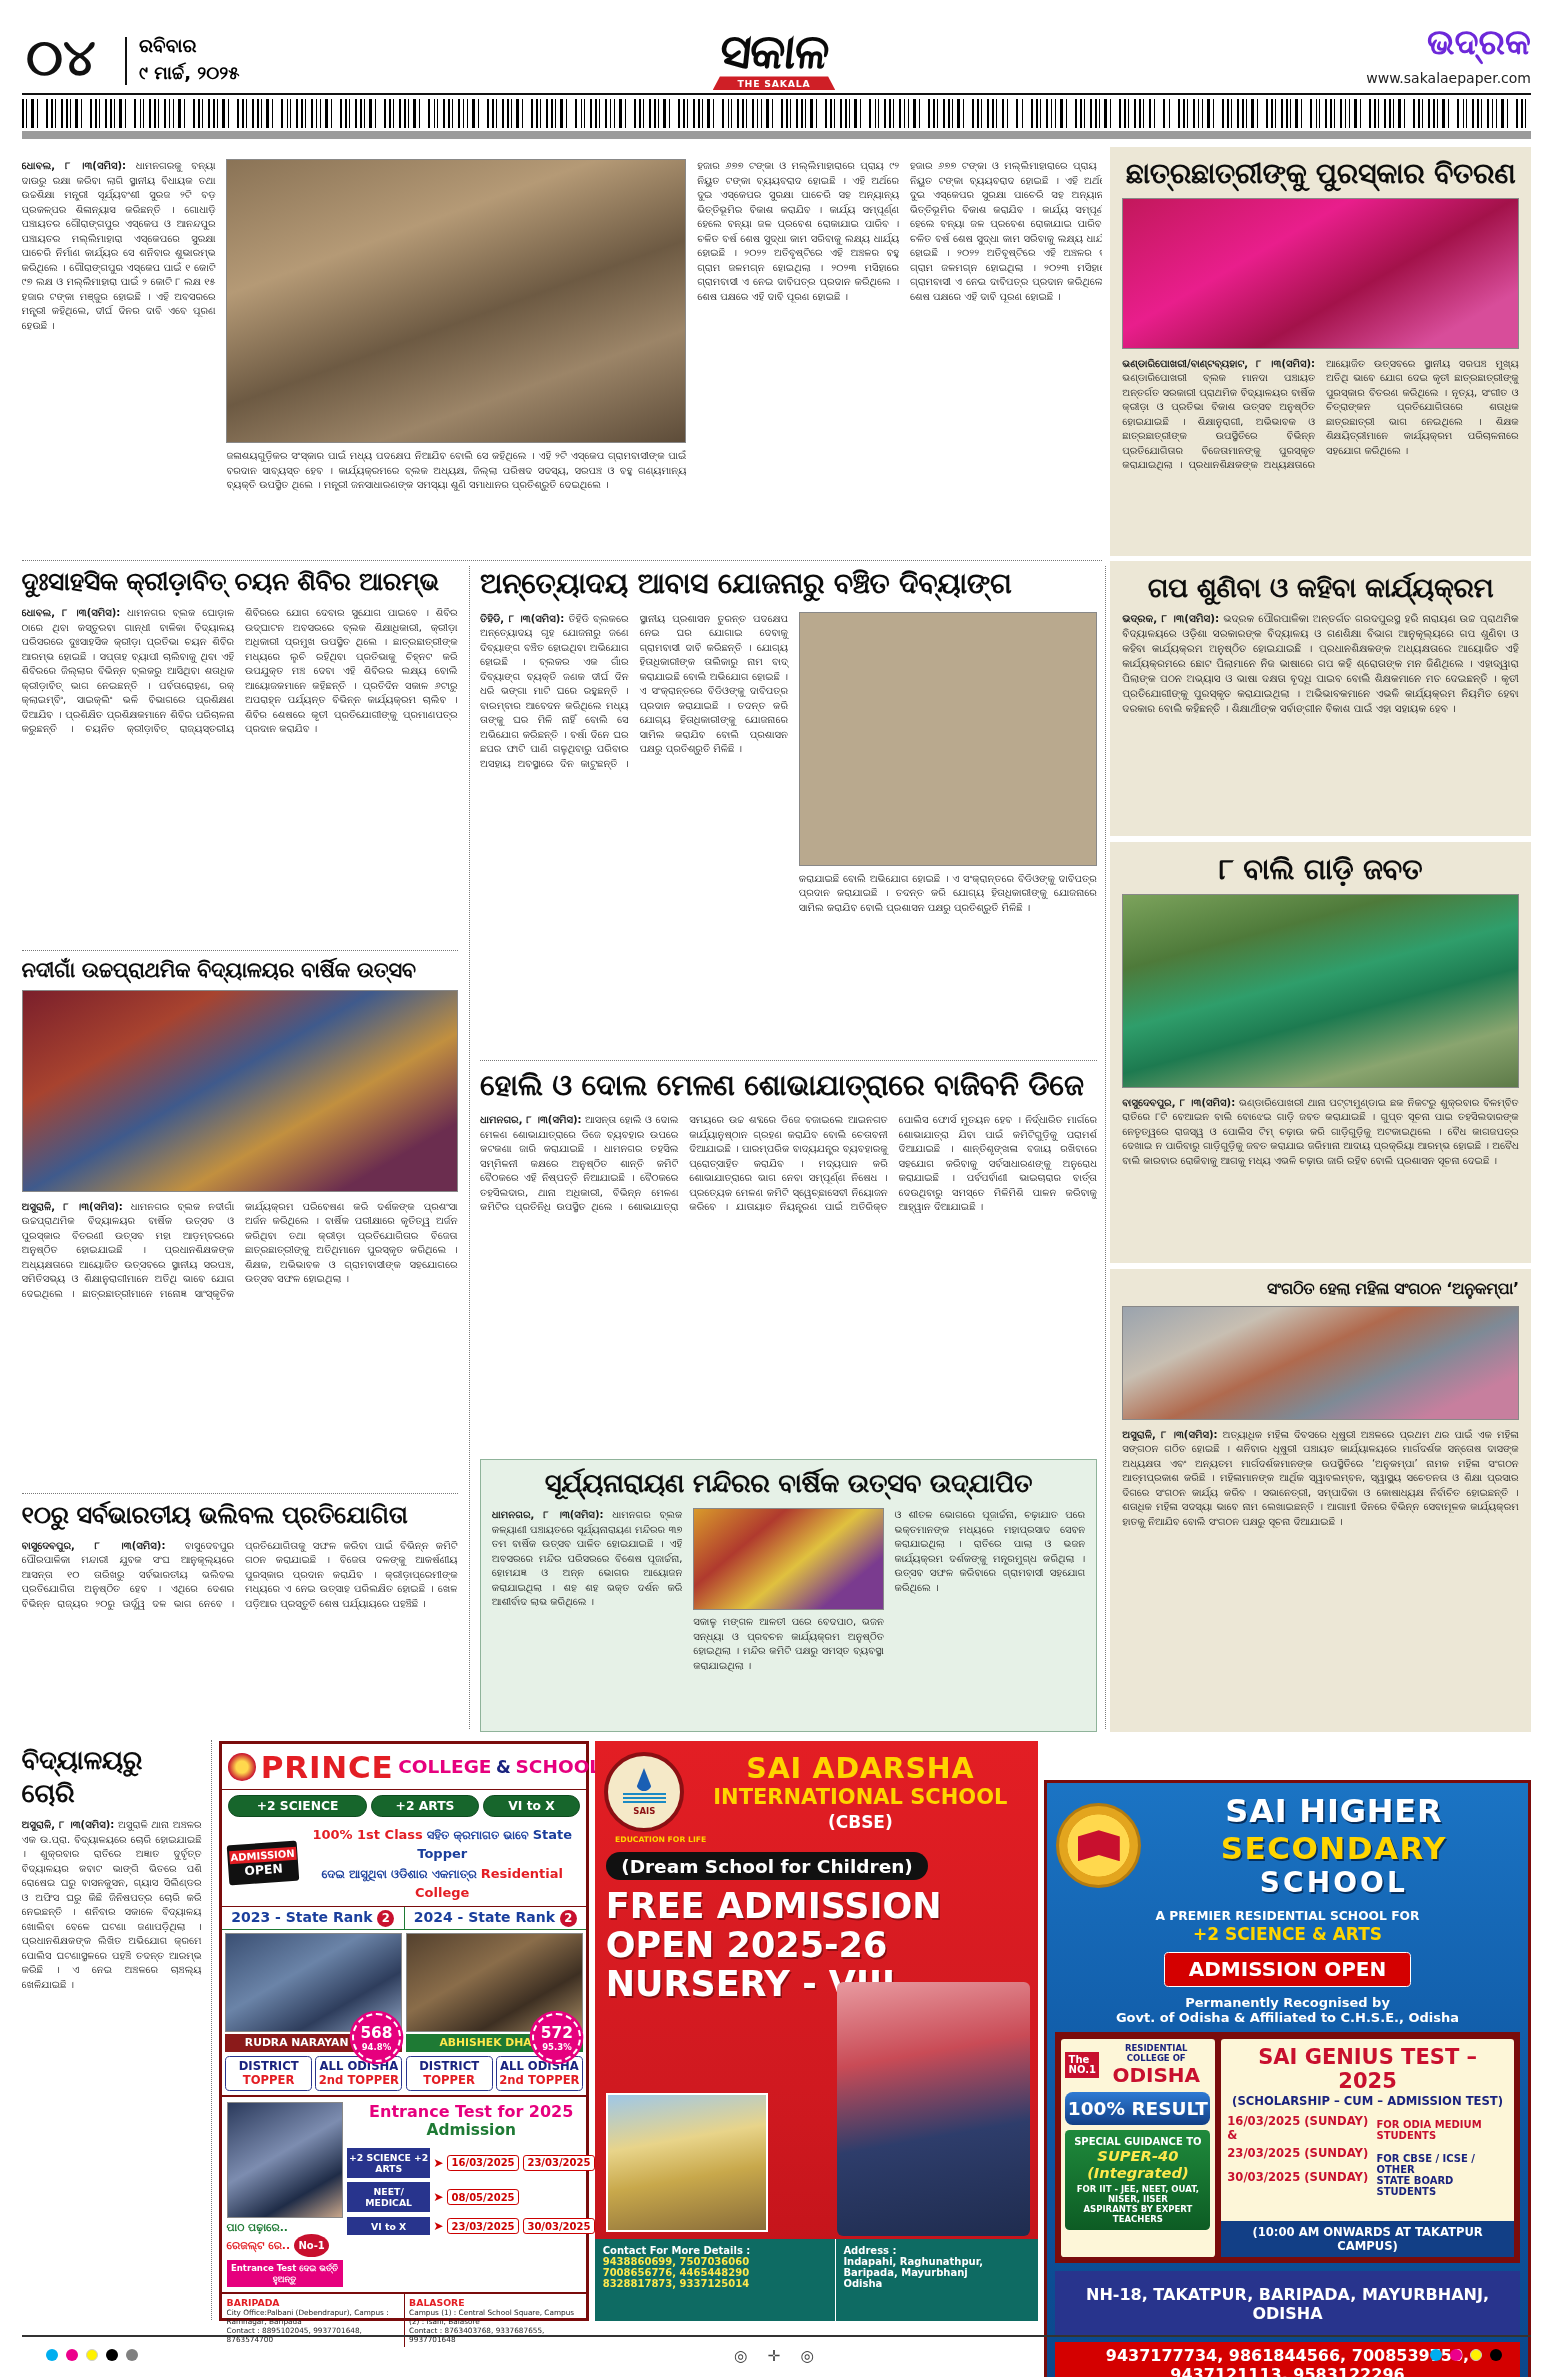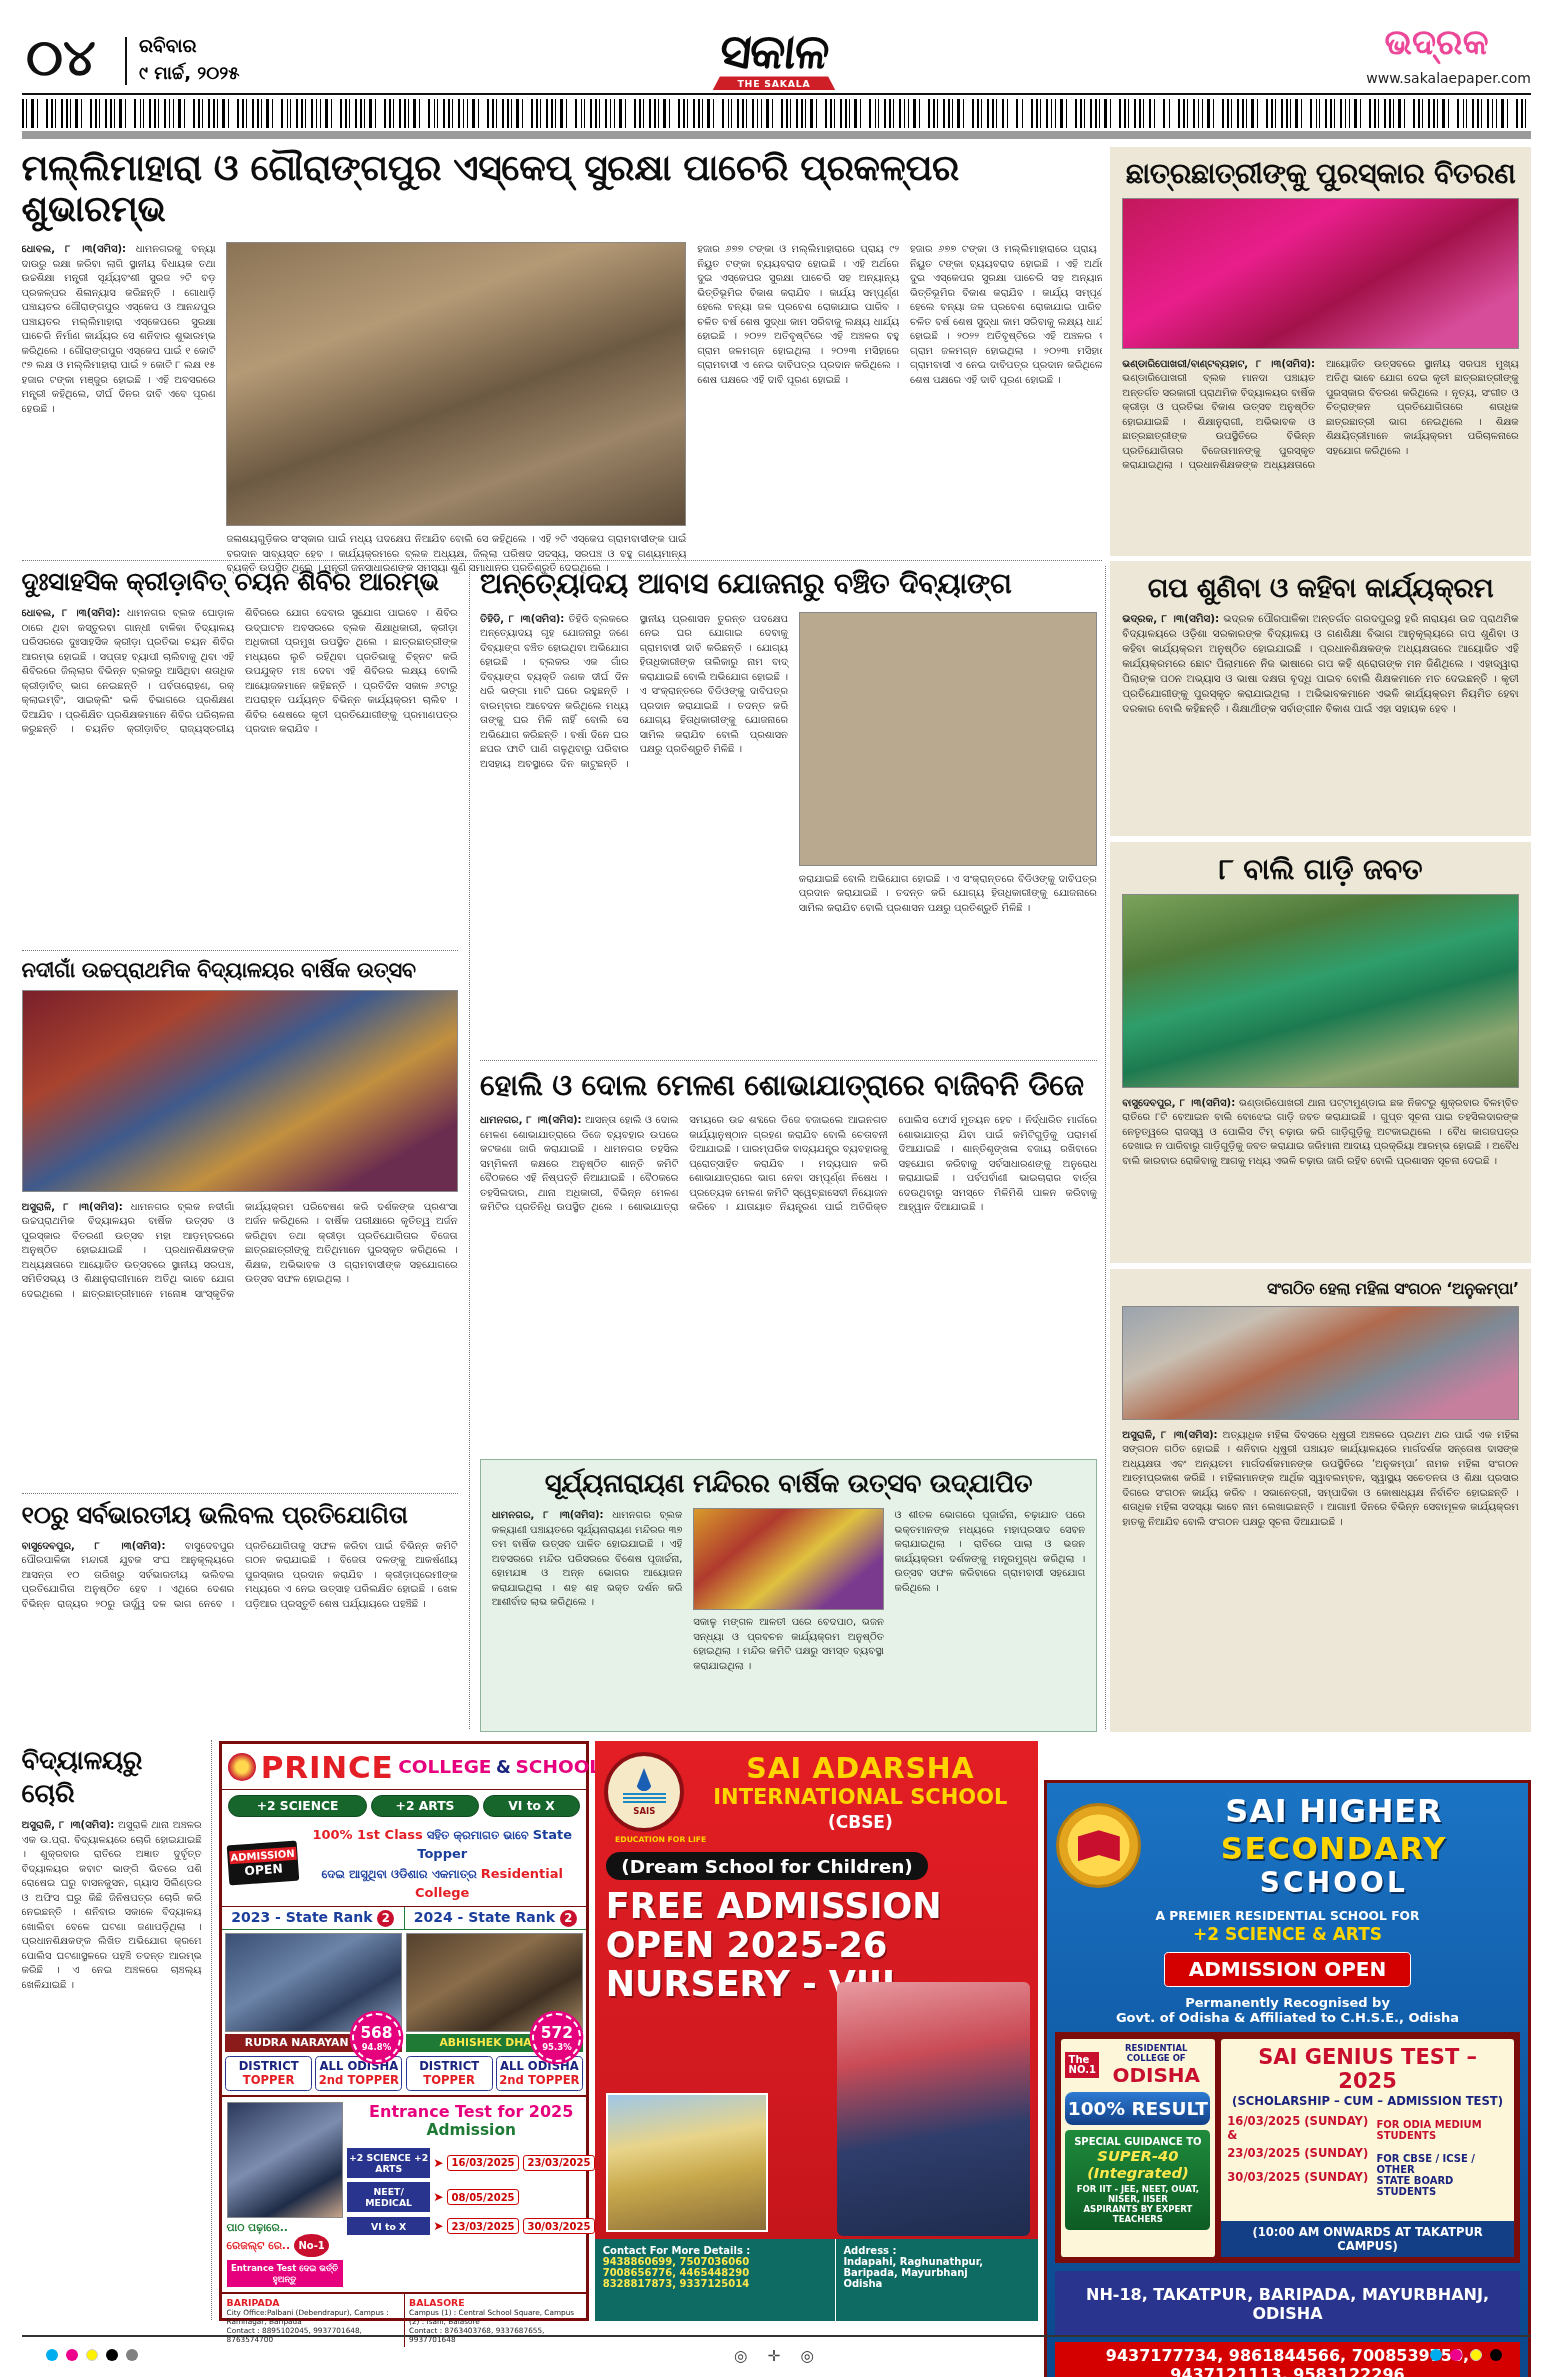"ଭଦ୍ରକ" .edition { color: #ec4899 -> #6d28d9; text-align: center -> none }
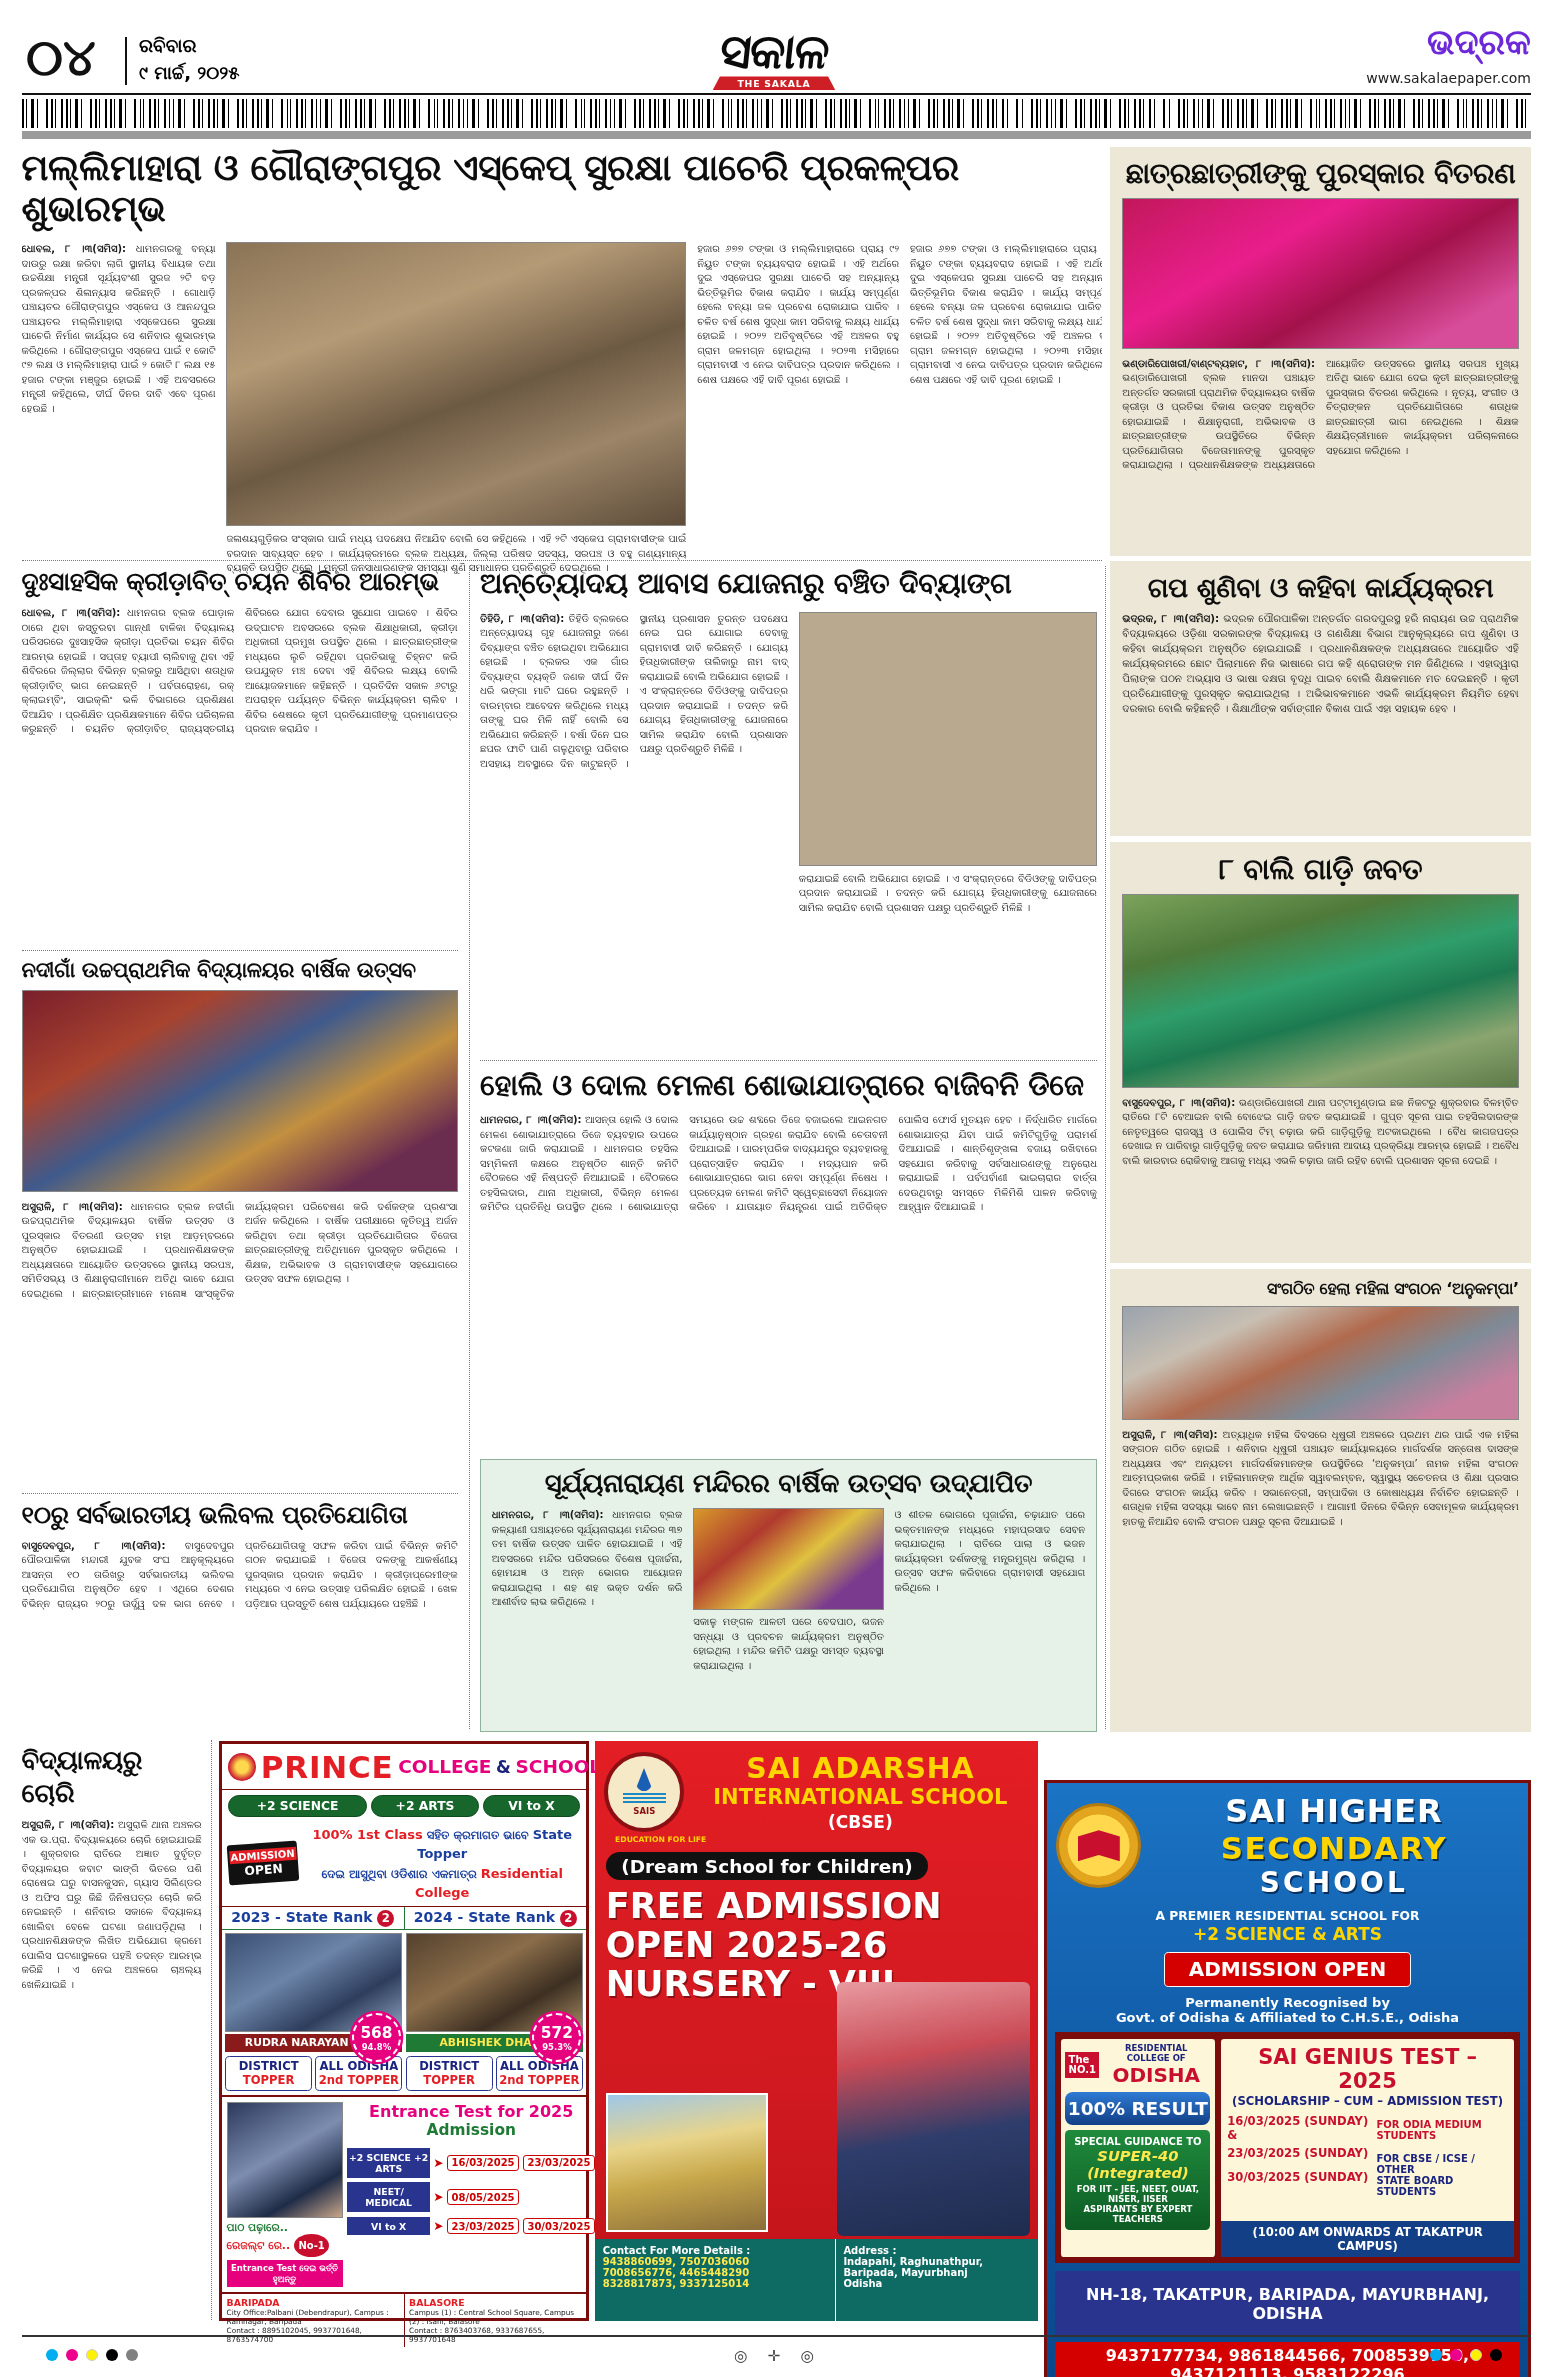"ମଲ୍ଲିମାହାରା ଓ ଗୌରାଙ୍ଗପୁର ଏସ୍‌କେପ୍" div.hl { html: <div>ମଲ୍ଲିମାହାରା ଓ ଗୌରାଙ୍ଗପୁର ଏସ୍‌କେପ୍ ସୁରକ୍ଷା ପାଚେରି ପ୍ରକଳ୍ପର ଶୁଭାରମ୍ଭ</div> -> none }
